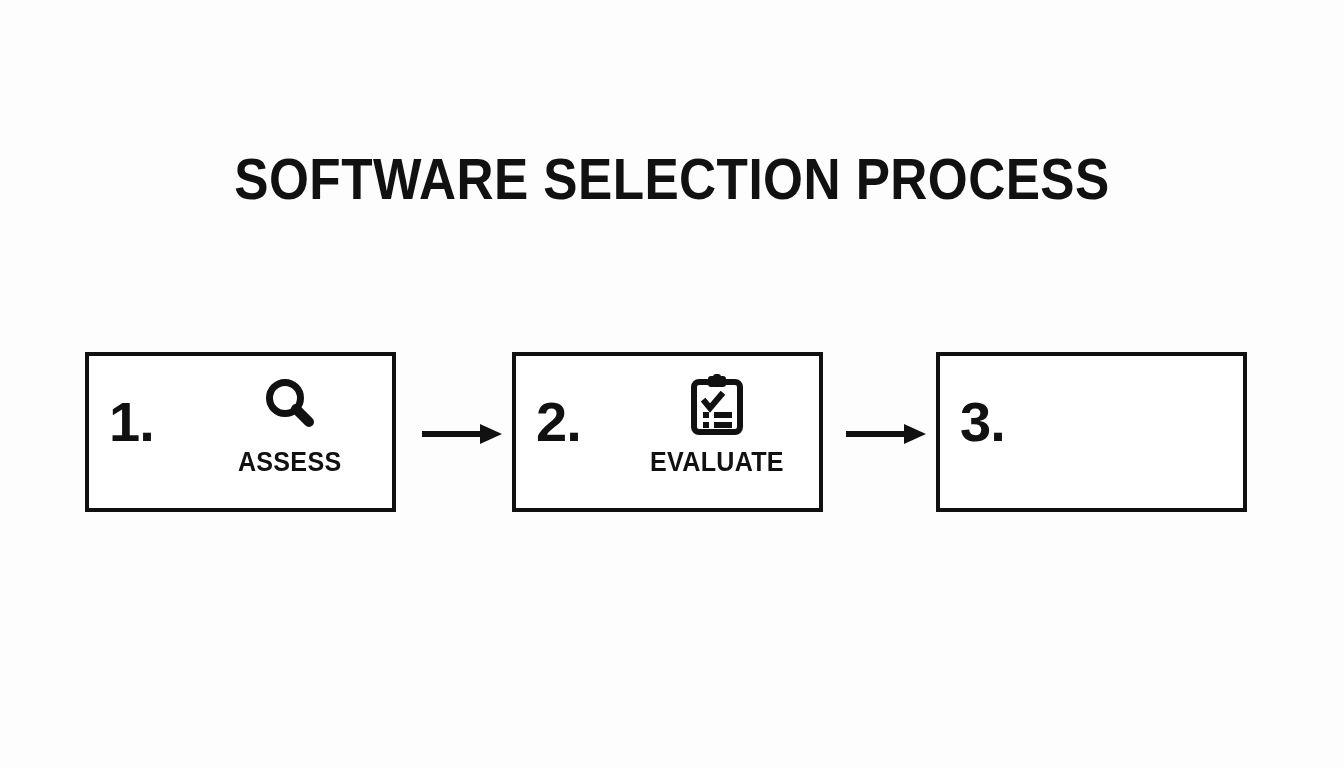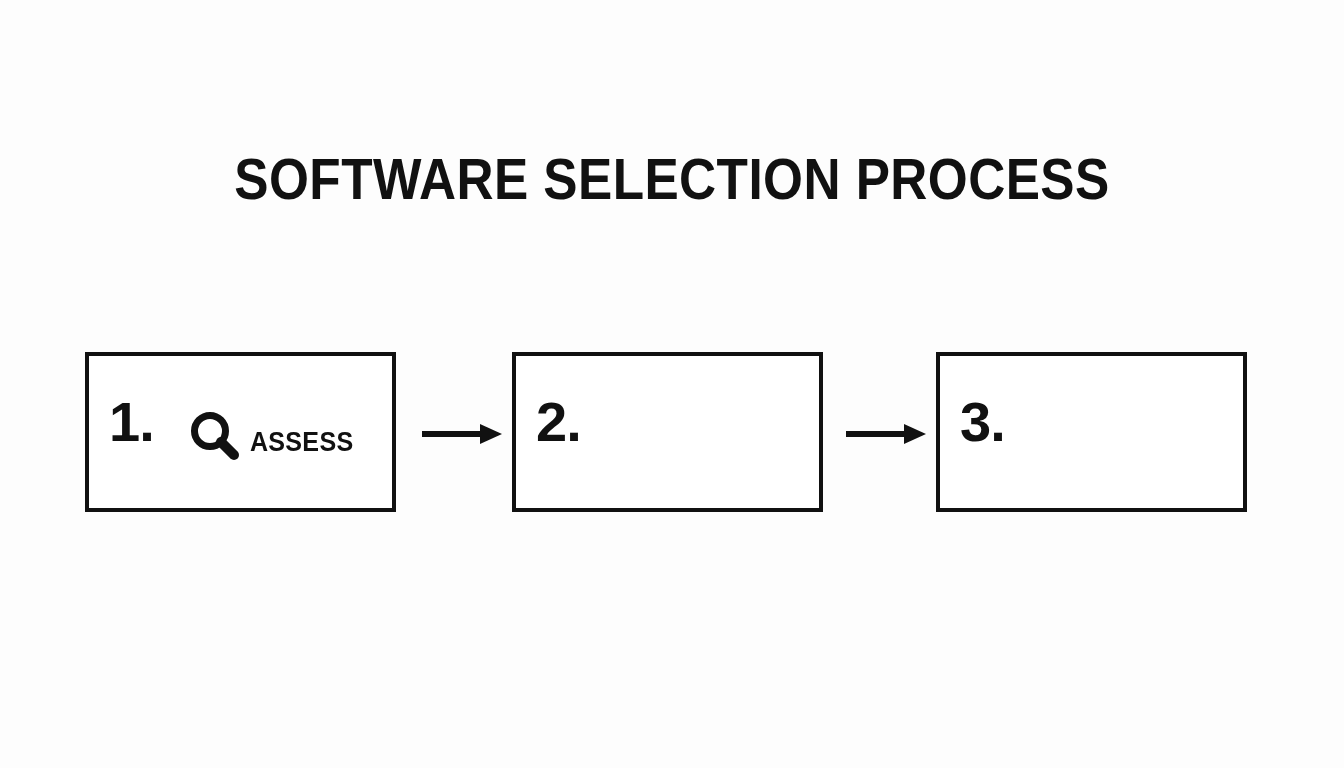"ASSESS" .step-content { flex-direction: row -> column }
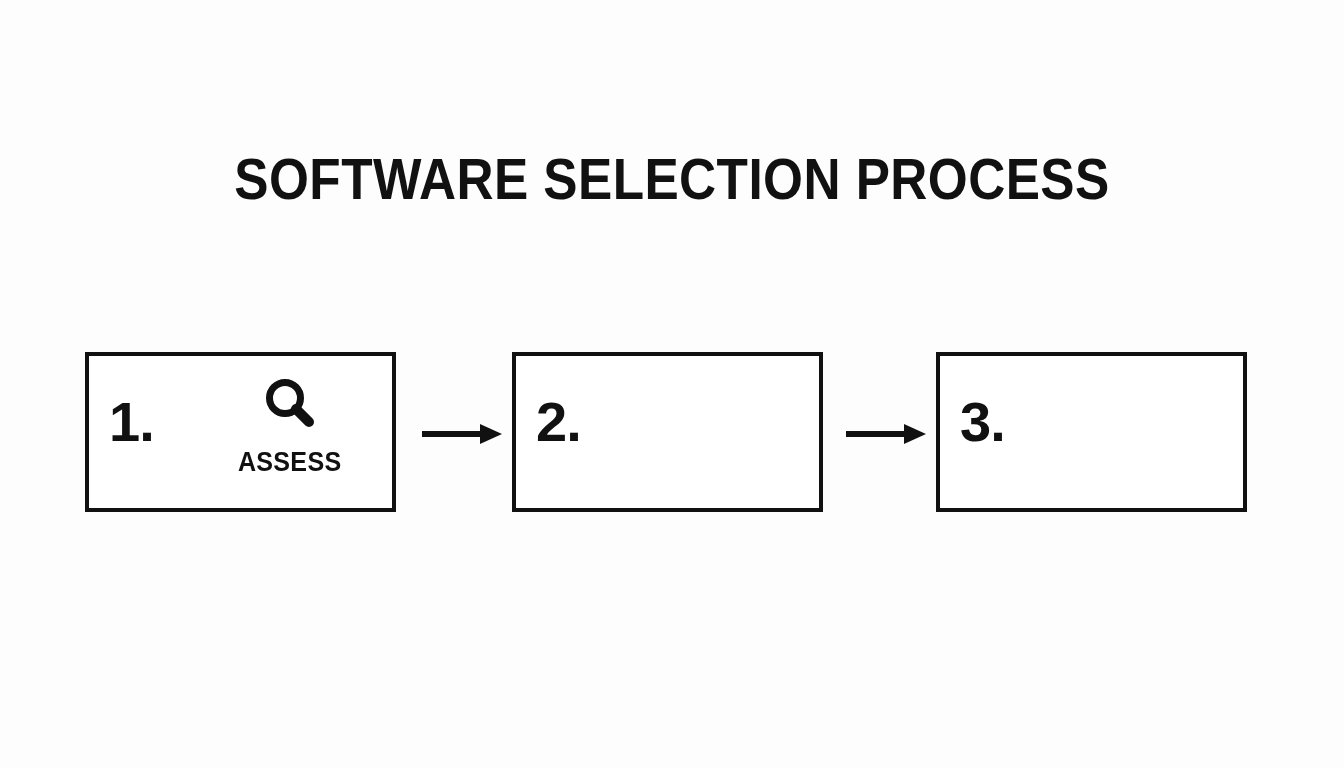"EVALUATE" div.step-content { html: none -> <div> <span> <svg> <rect></rect> <rect></rect> <rect></rect> <polyline></polyline> <rect></rect> <rect></rect> <rect></rect> <rect></rect> </svg> </span> <span>EVALUATE</span> </div> }
